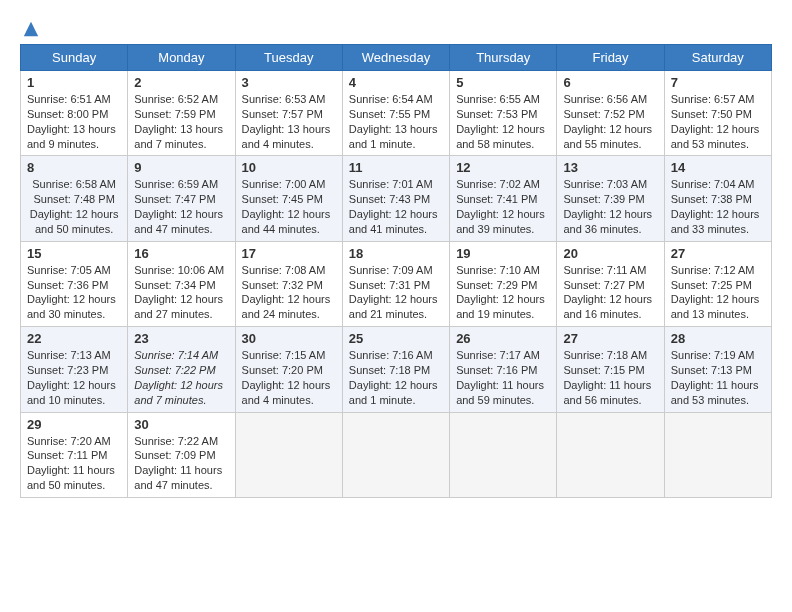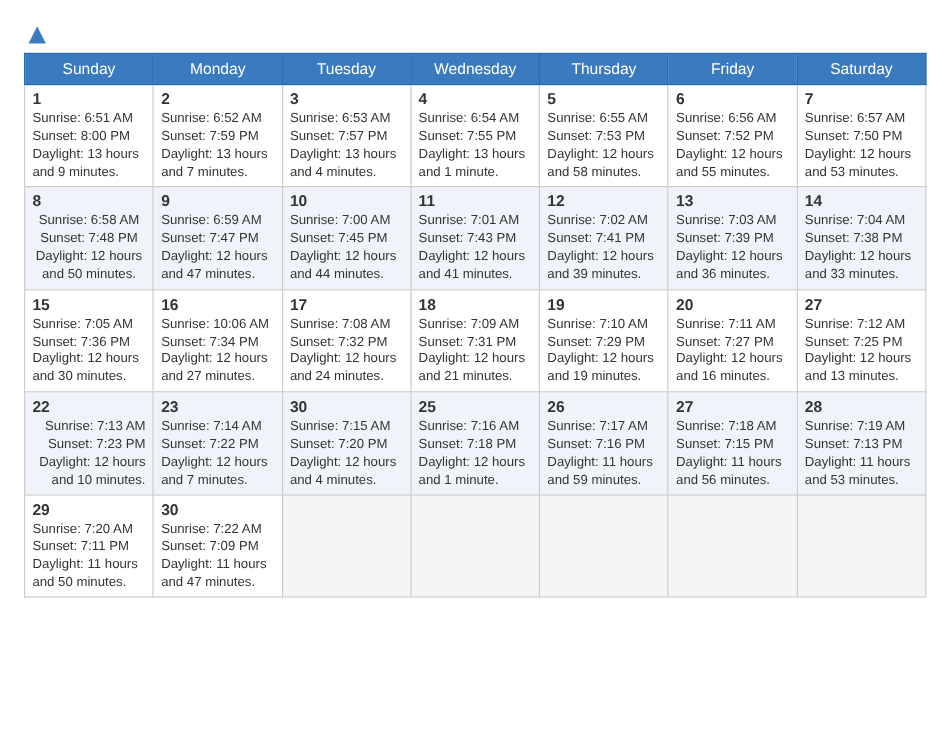"Sunrise: 7:13 AM" div.day-info { text-align: right -> none }
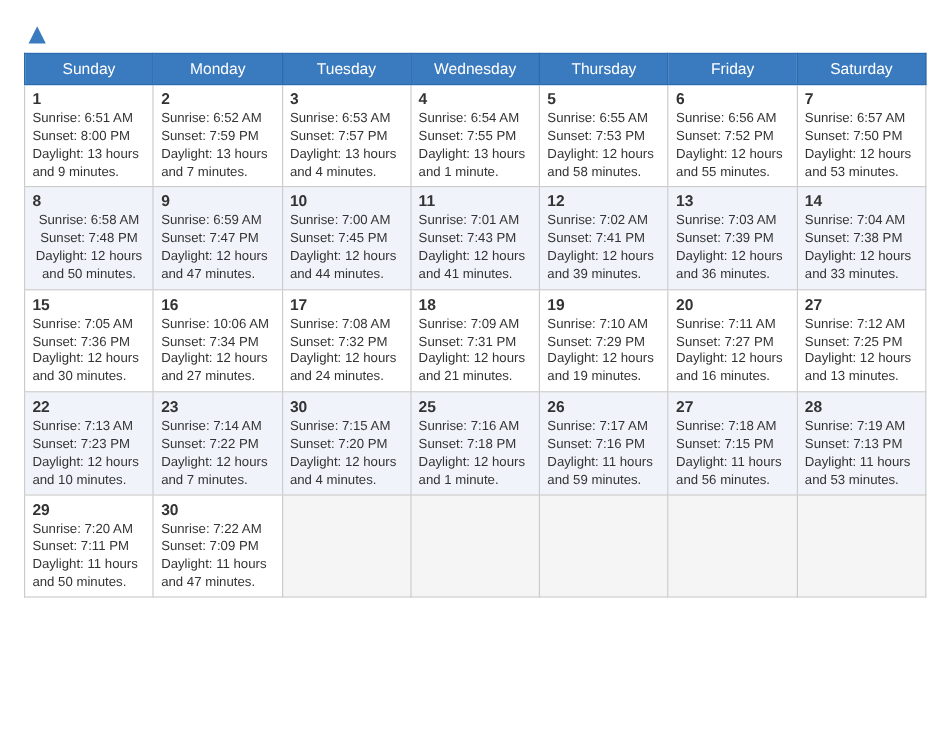"Sunrise: 7:14 AM" div.day-info { font-style: none -> italic }
